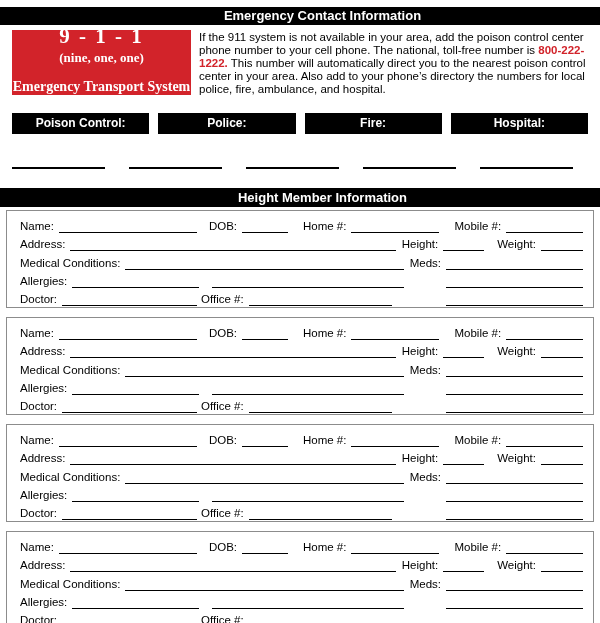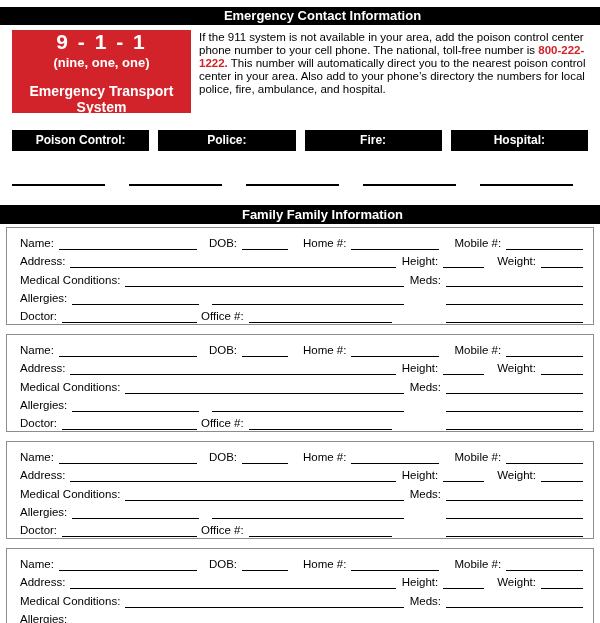"9 - 1 - 1" .badge { font-family: none -> Liberation Serif, serif; height: 83px -> 65px; justify-content: space-between -> flex-end }
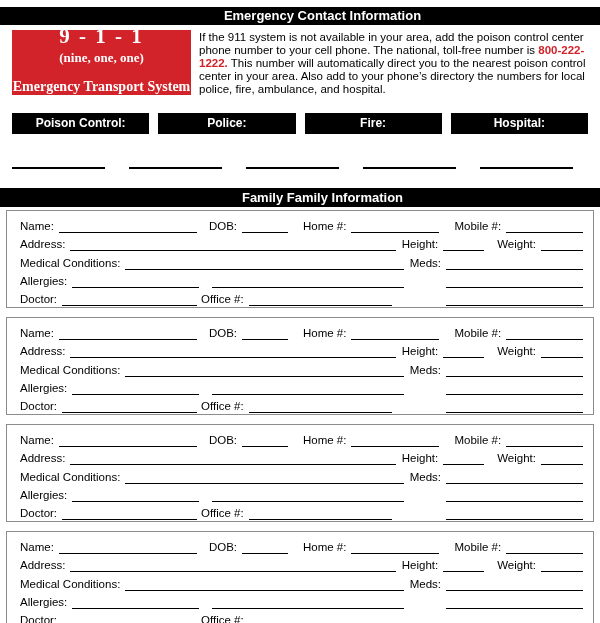"Family Family Information" div.bar { text: Family Family -> Height Member }
